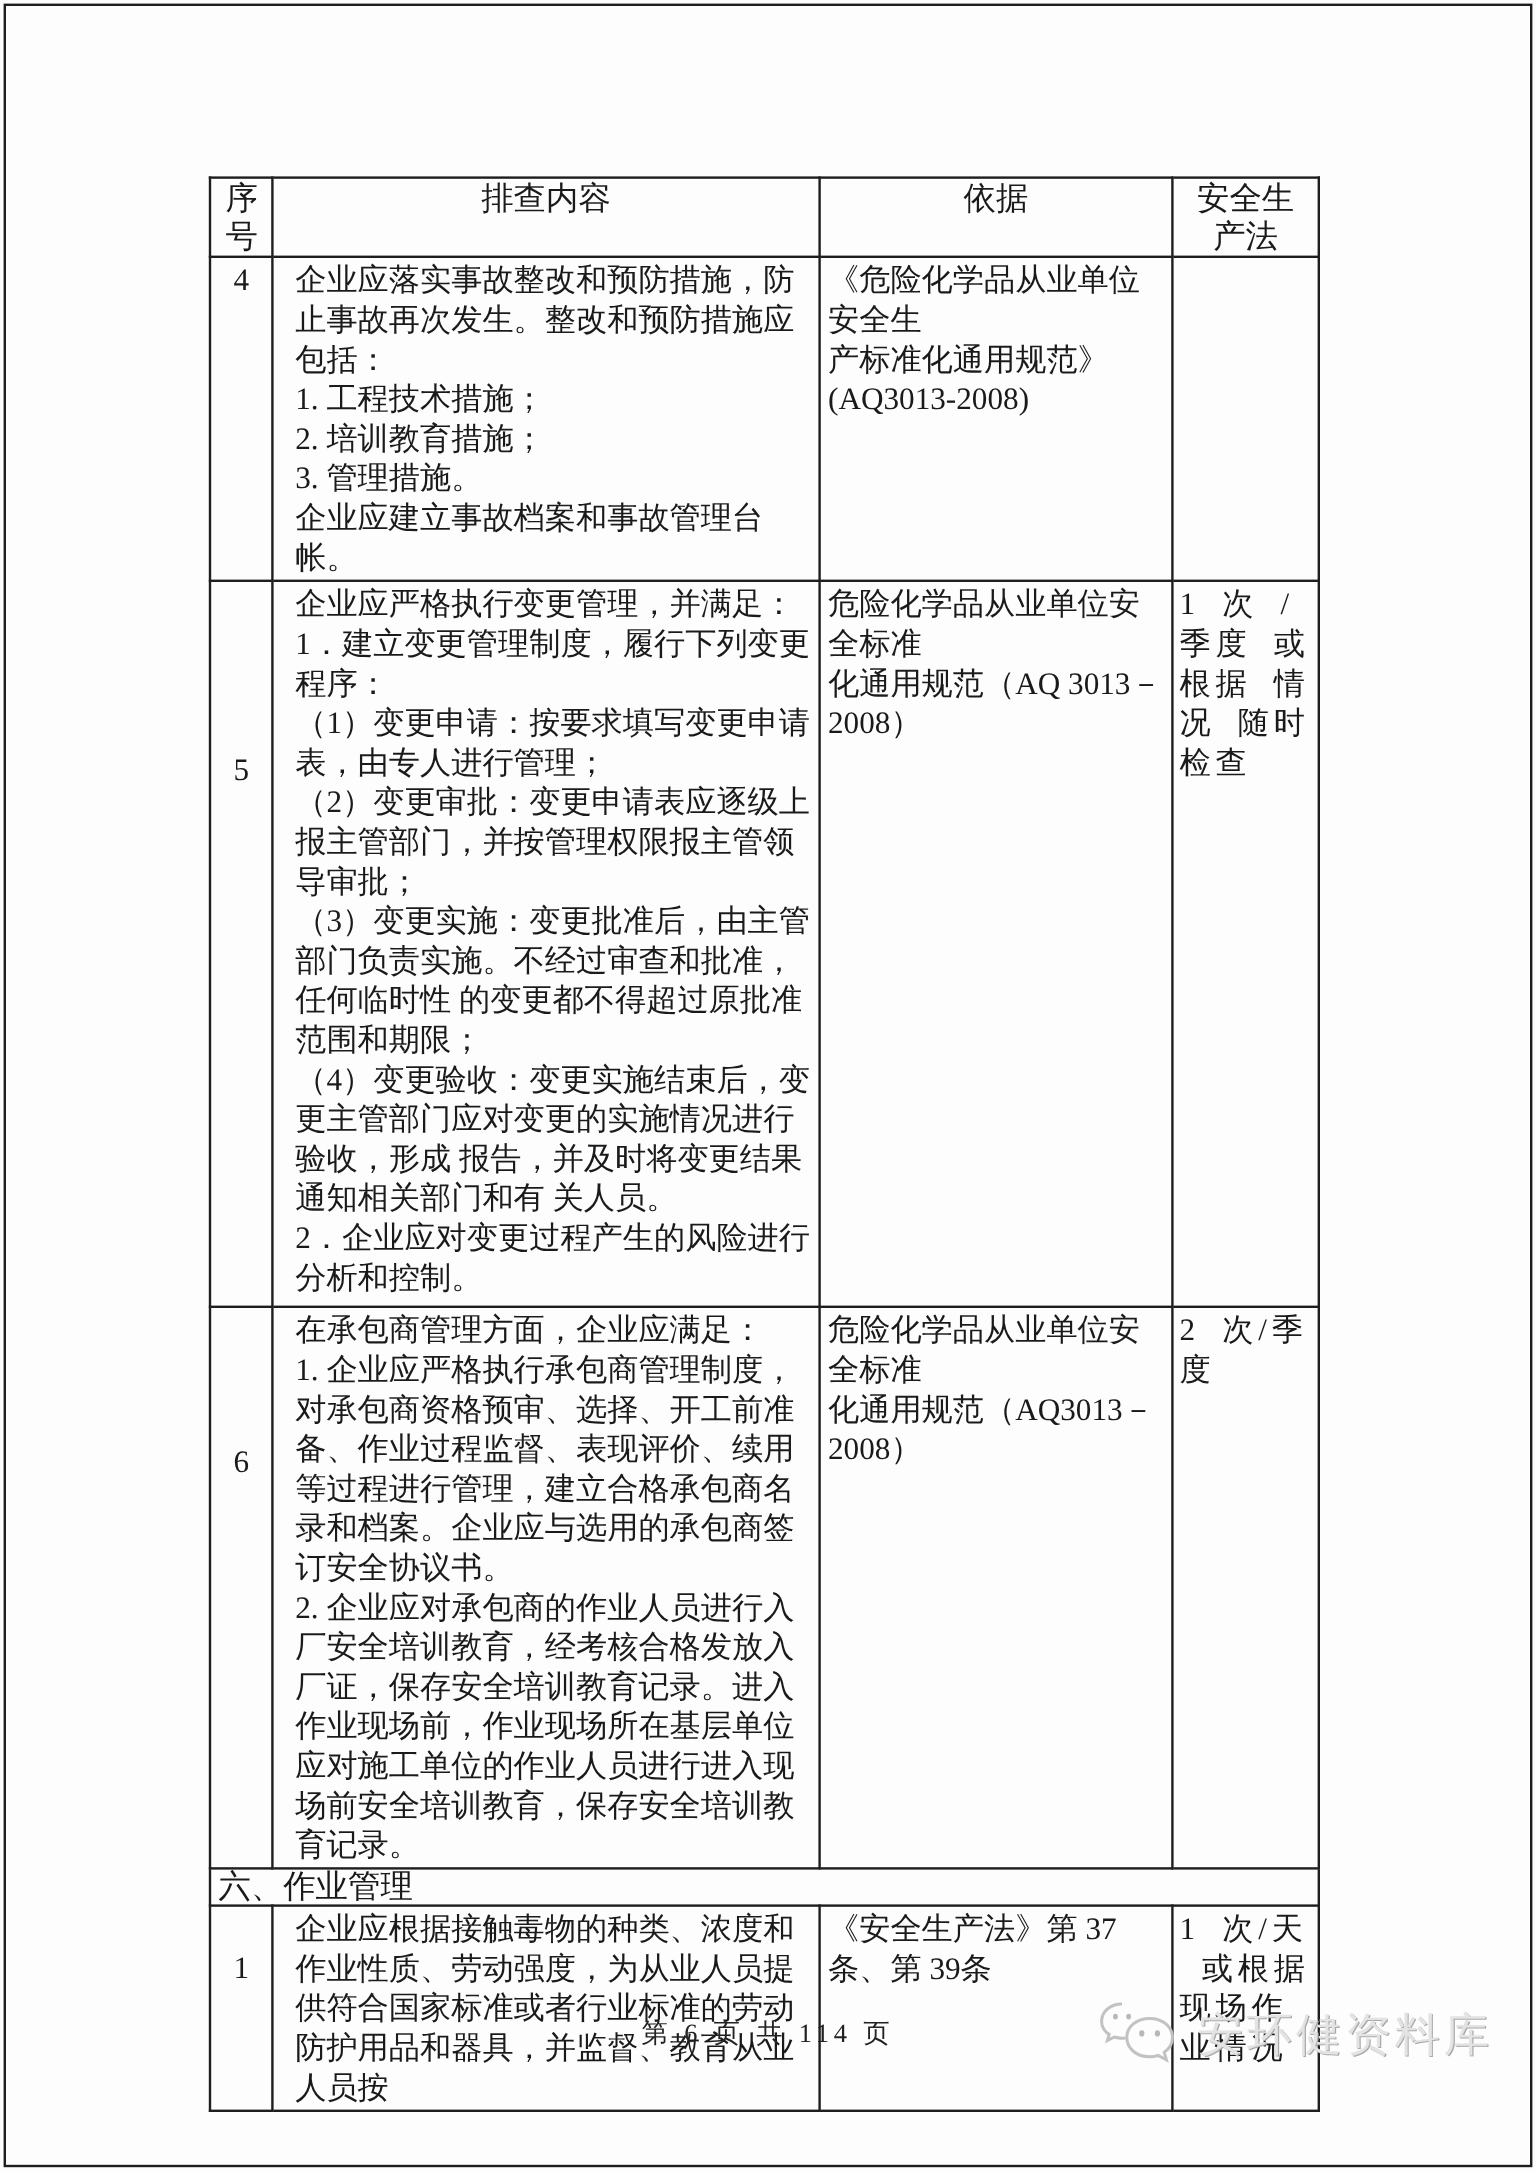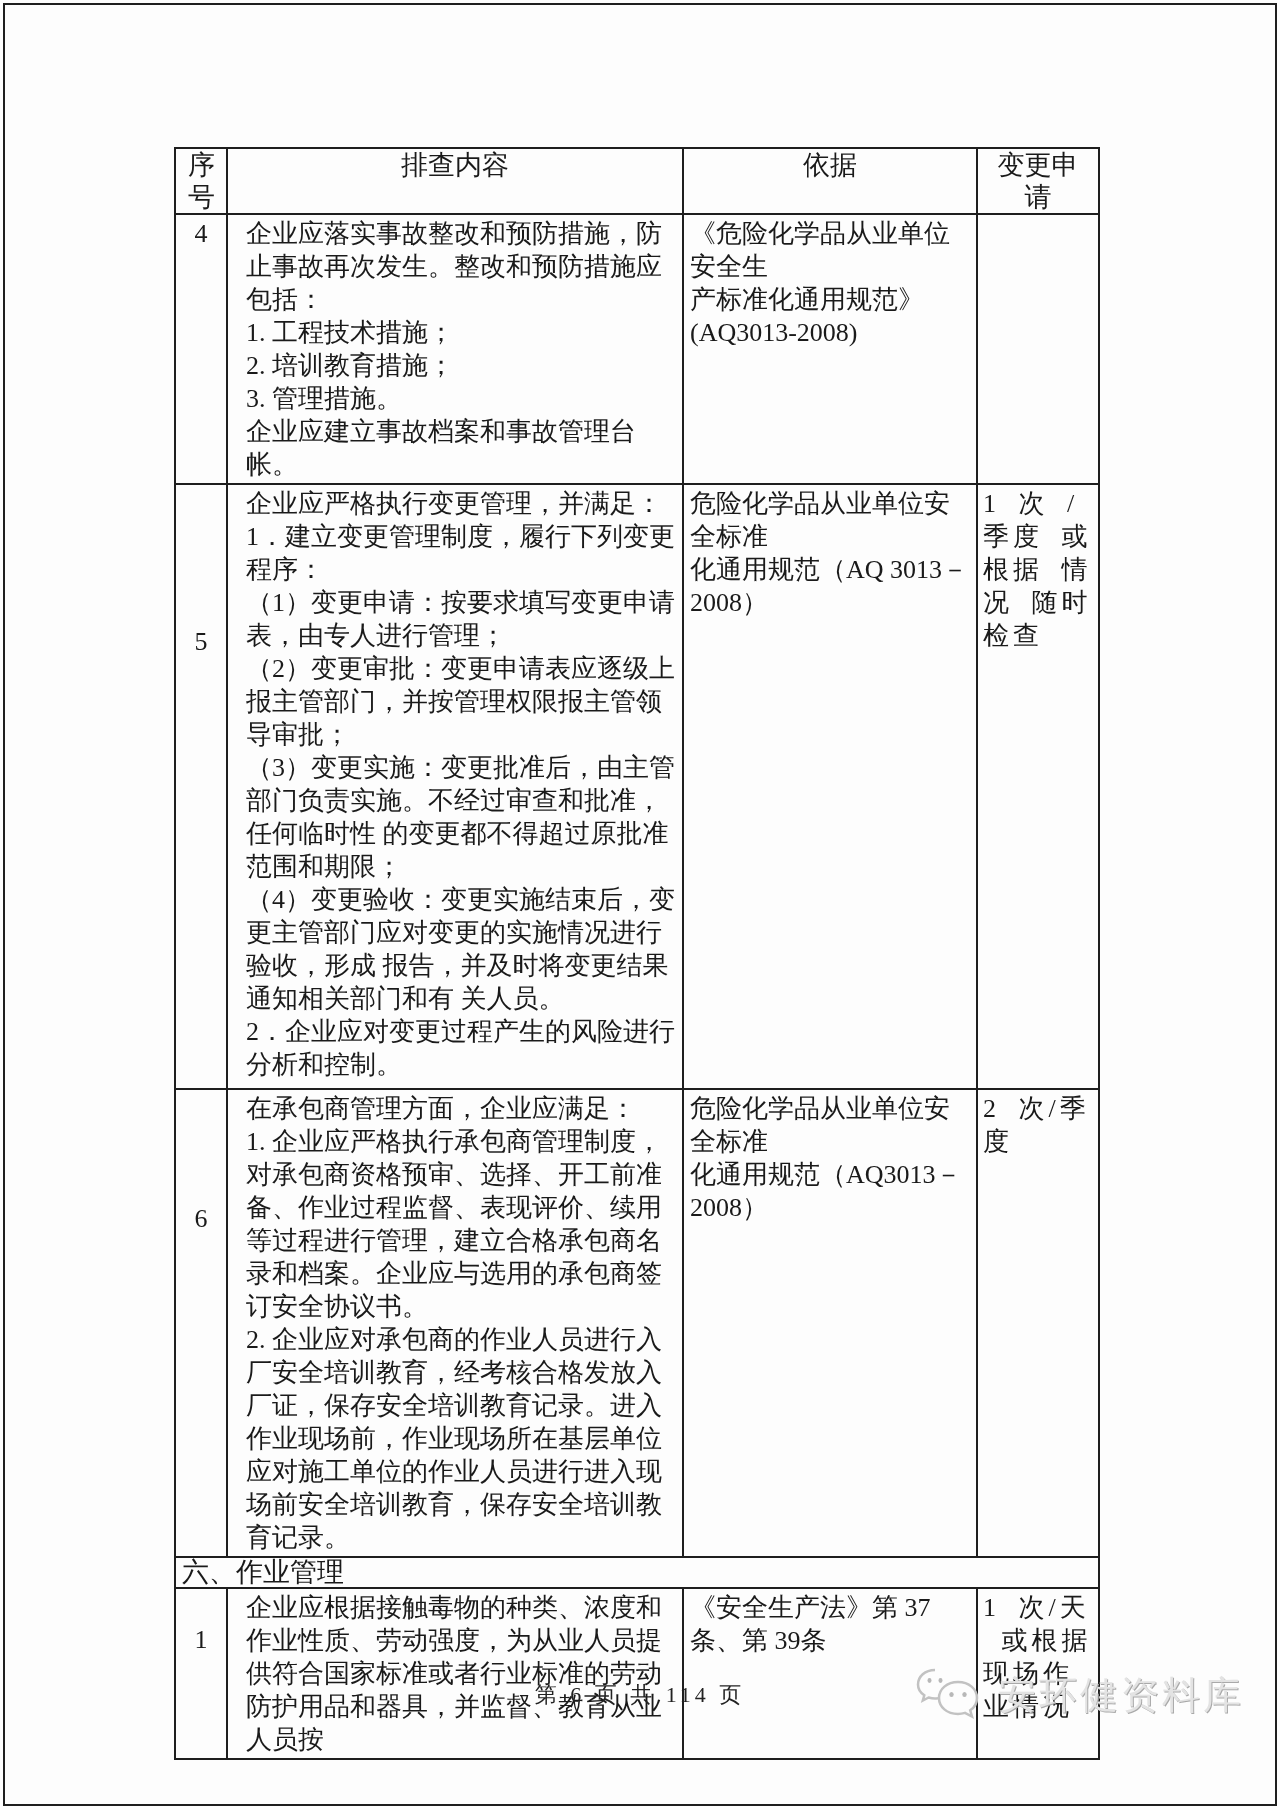"变更申请" th.hdr { text: 变更申请 -> 安全生产法 }
